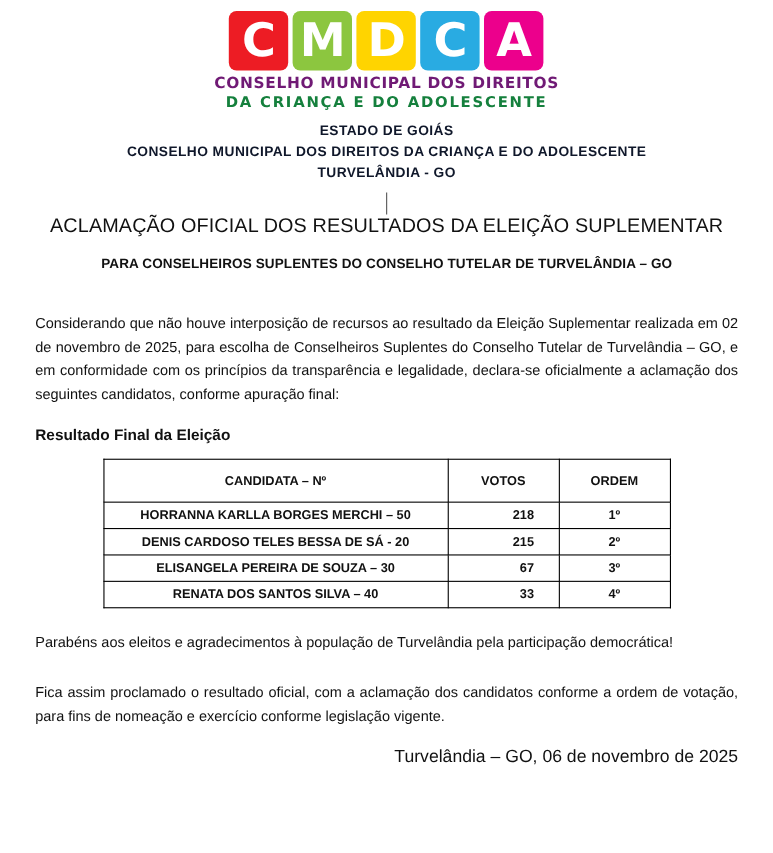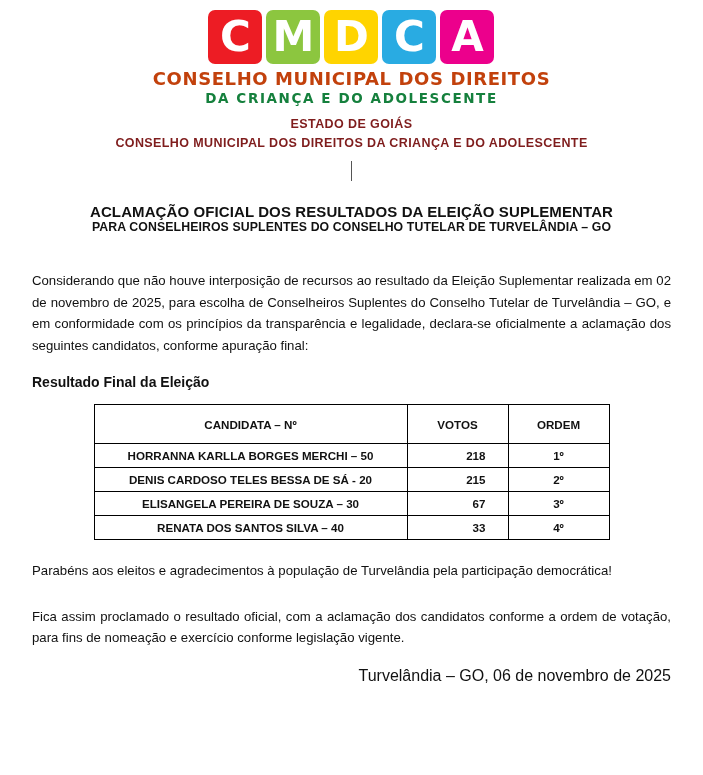"CONSELHO MUNICIPAL DOS DIREITOS" .logo-sub1 { color: #c2410c -> #701a75; font-size: 18px -> 14px }
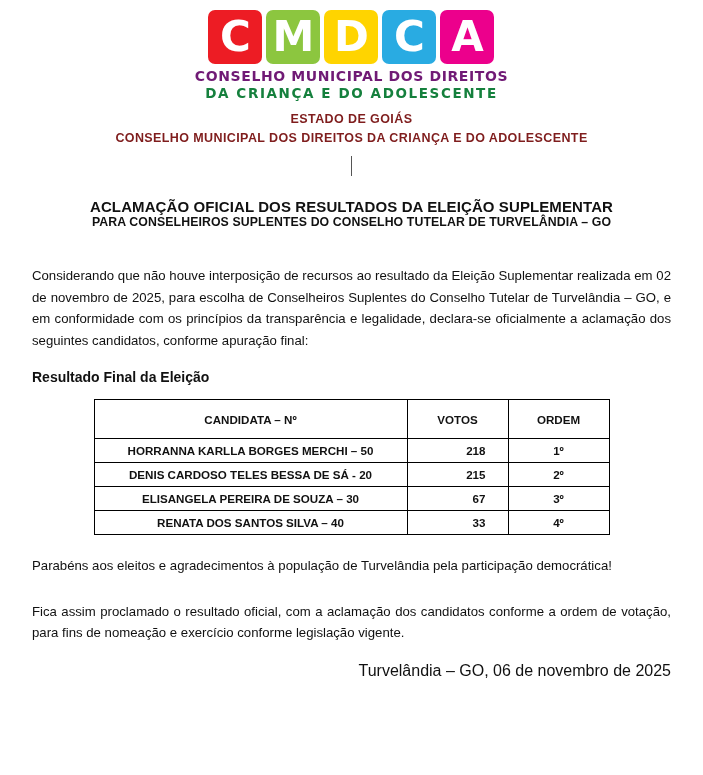"ESTADO DE GOIÁS" .org-head { color: #7f1d1d -> #0f172a }
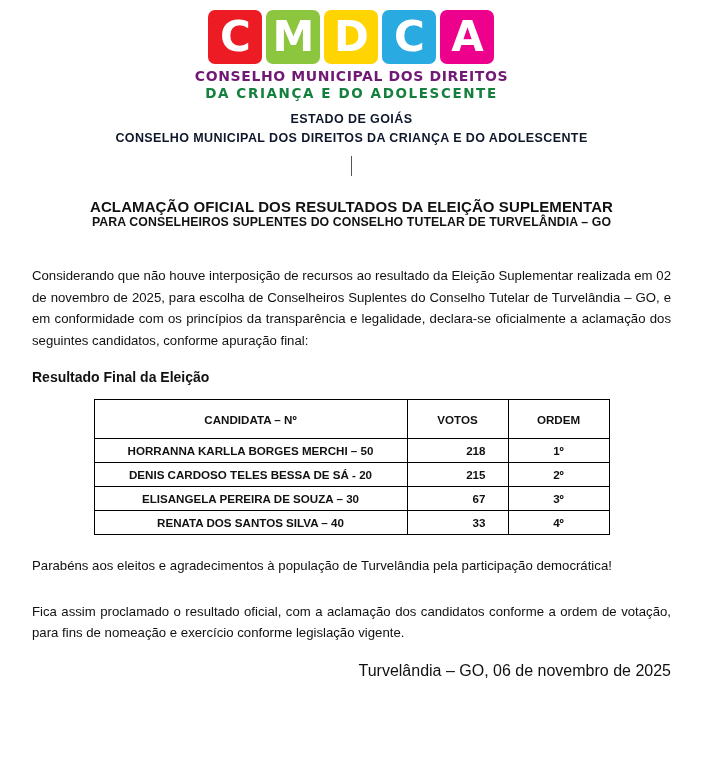"TURVELÂNDIA - GO" div { html: none -> <div>TURVELÂNDIA - GO</div> }
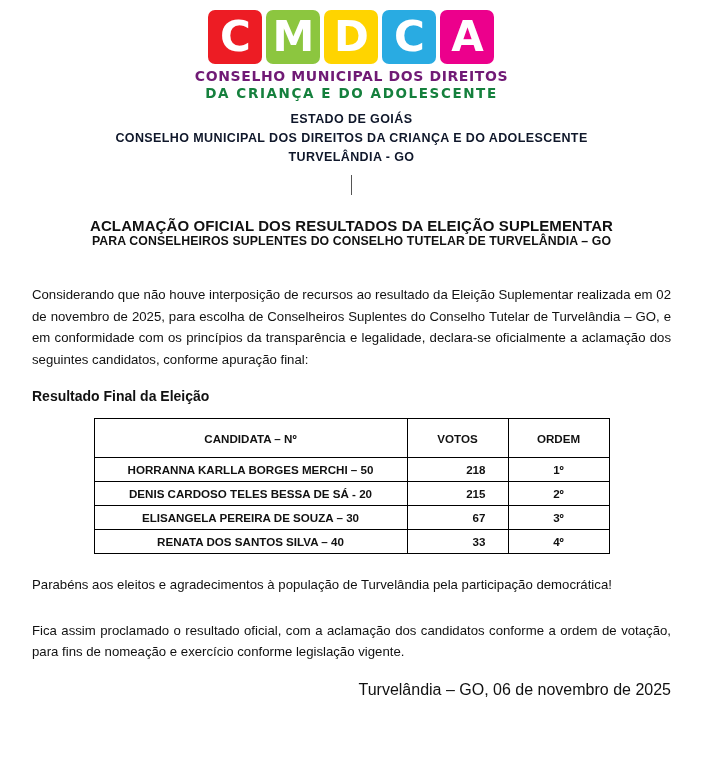"ACLAMAÇÃO OFICIAL DOS RESULTADOS DA" .doc-title { font-size: 15px -> 18px; font-weight: bold -> normal; margin-top: 22px -> none }
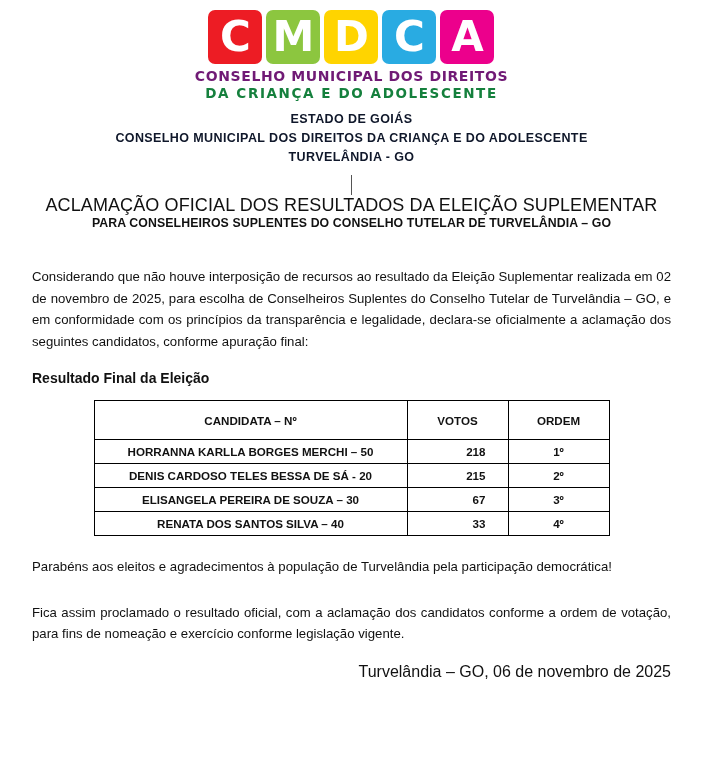"PARA CONSELHEIROS SUPLENTES DO CONSELHO" .doc-title2 { margin-top: none -> 17px }
